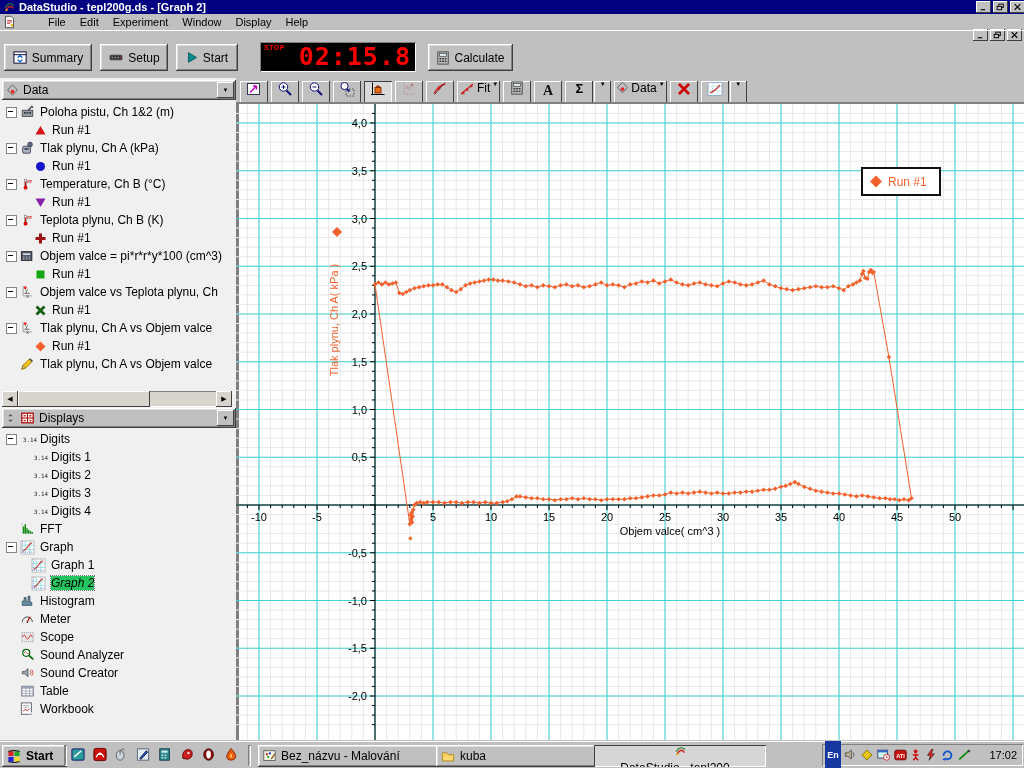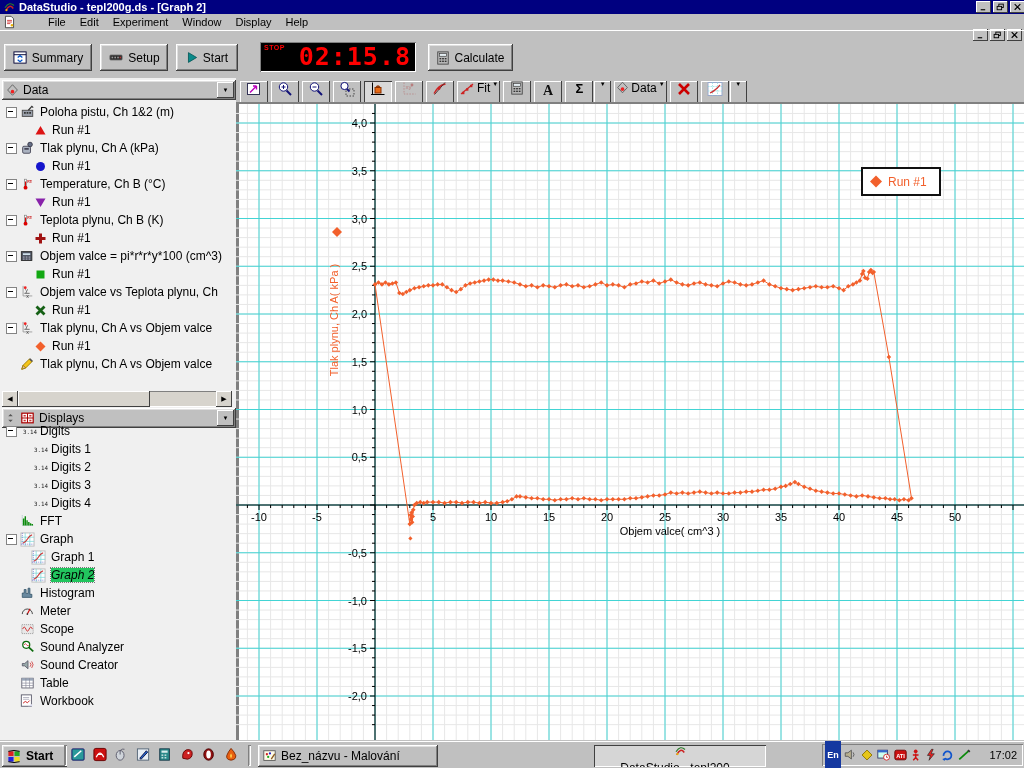"Digits" div.tree { top: 344px -> 352px }
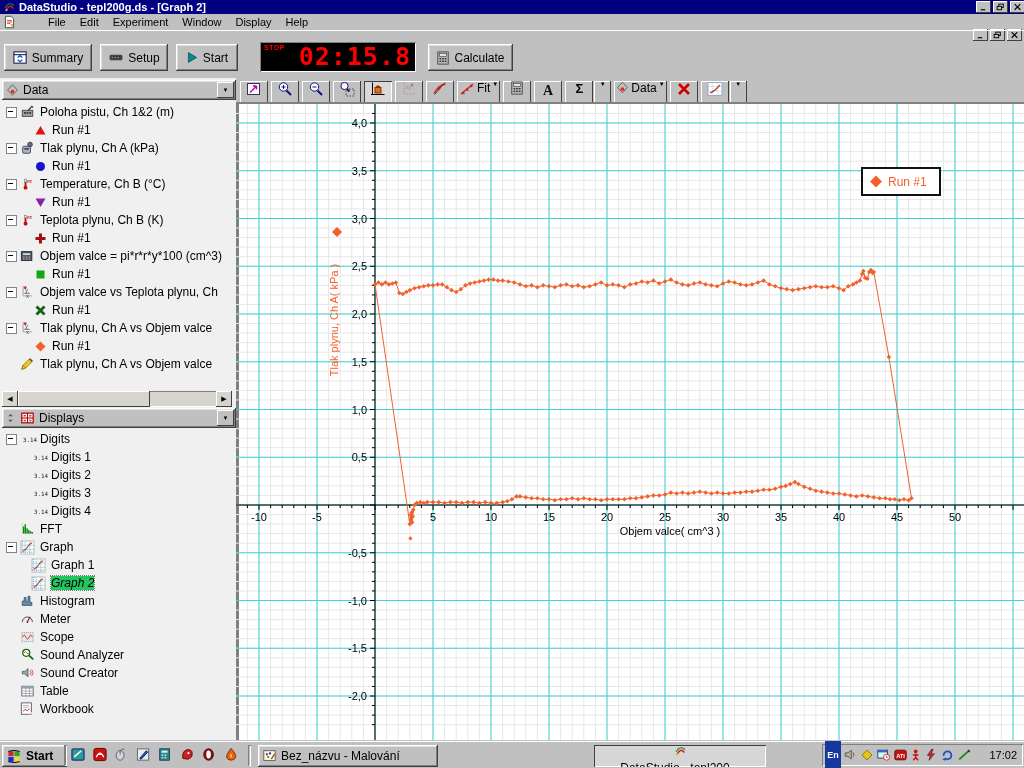"kuba" div.tbtn { html: none -> <div> <span> <svg> <path></path> <path></path> </svg> </span> <span>kuba</span> </div> }
